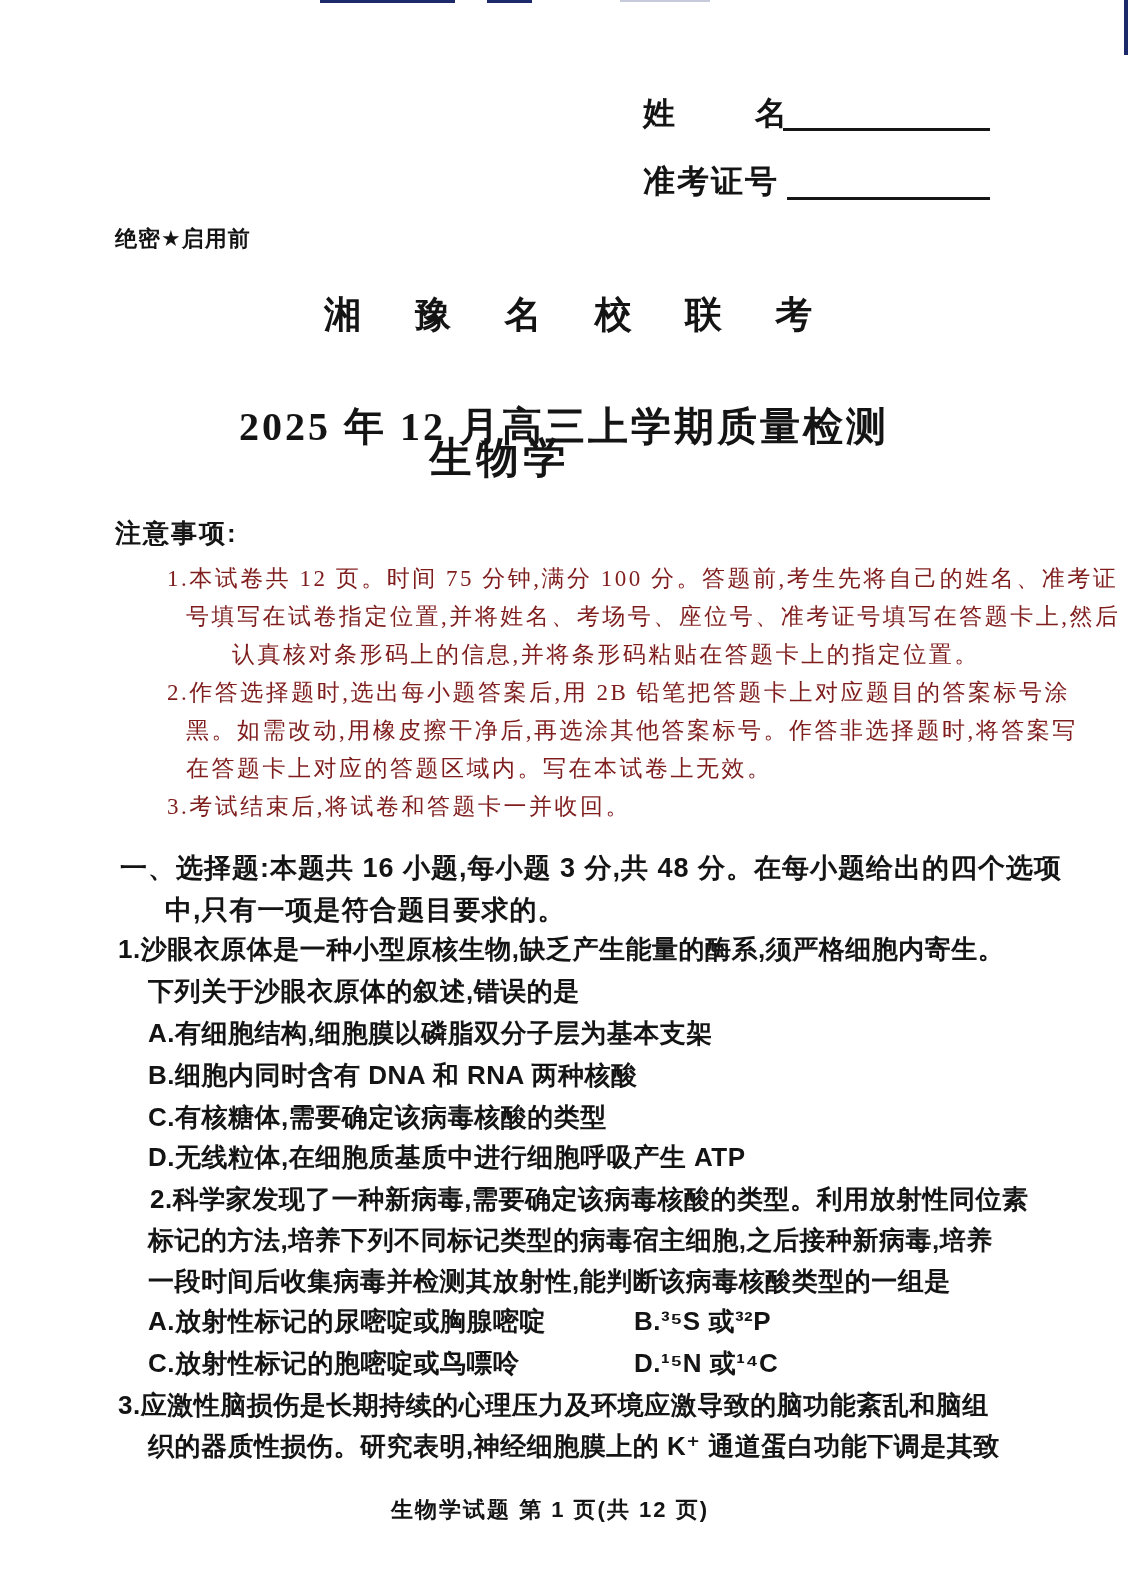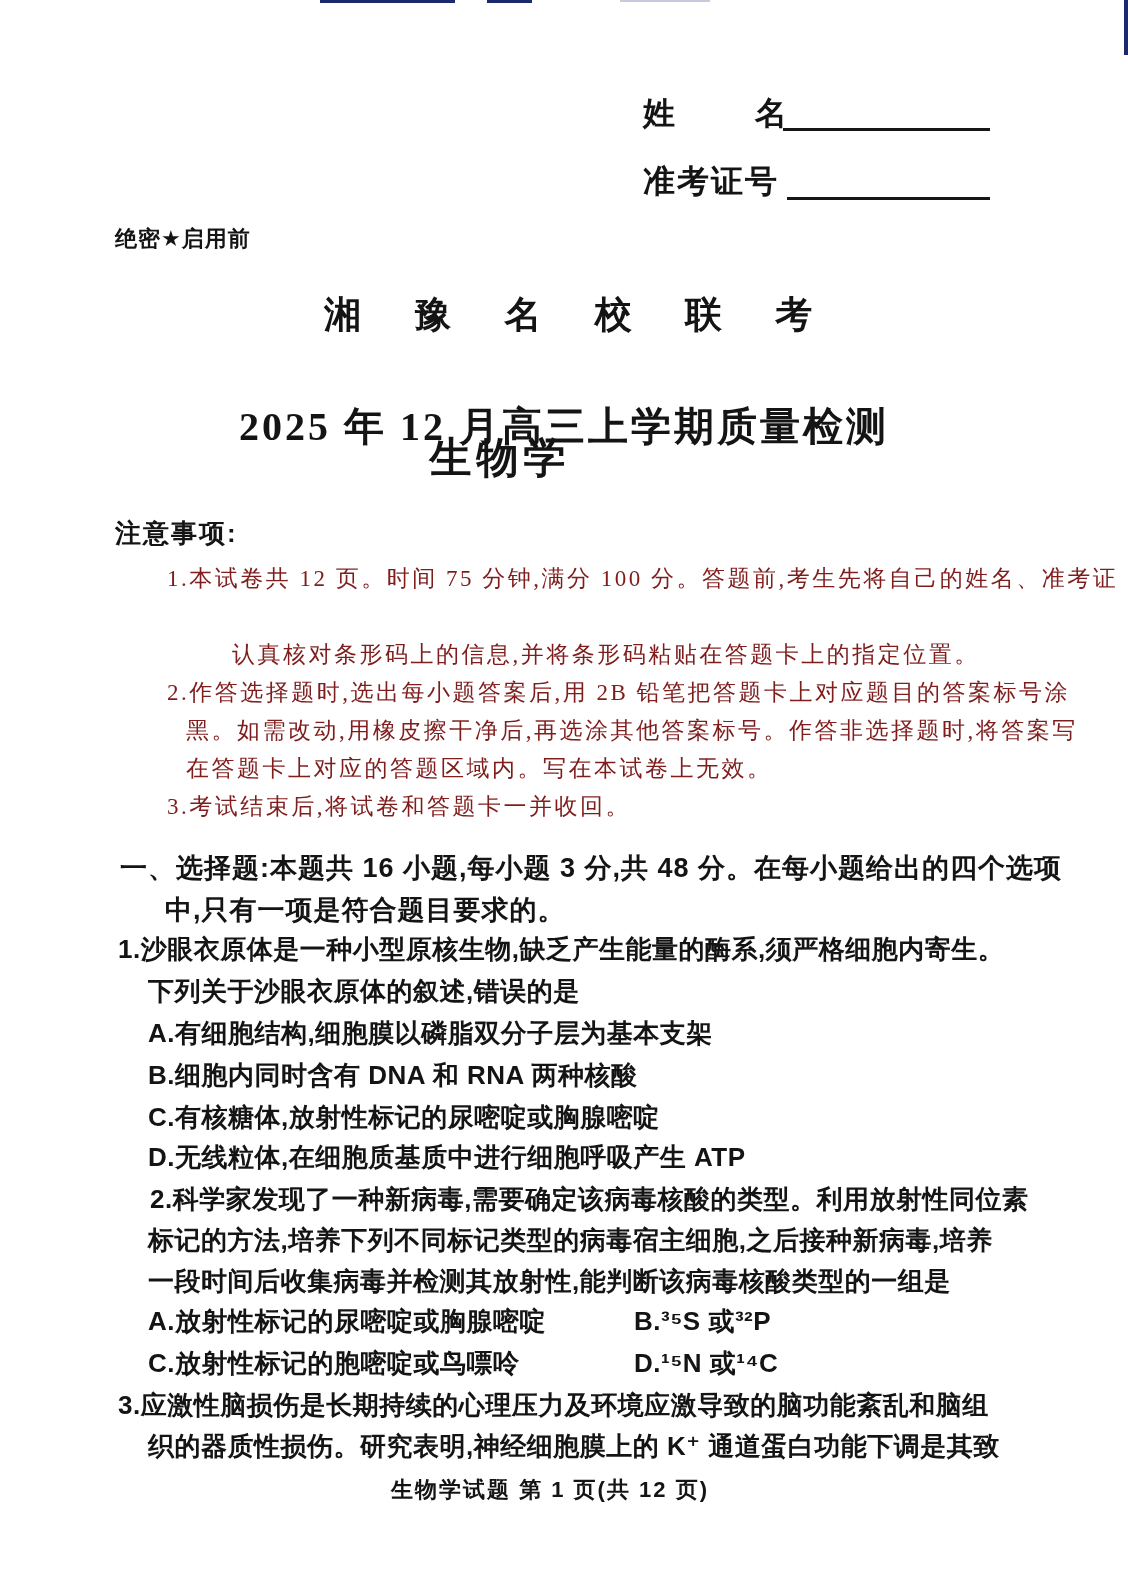"号填写在试卷指定位置,并将姓名、考场号、座位号、准考证号填写在答题卡上,然后" div.t { html: none -> <div>号填写在试卷指定位置,并将姓名、考场号、座位号、准考证号填写在答题卡上,然后</div> }
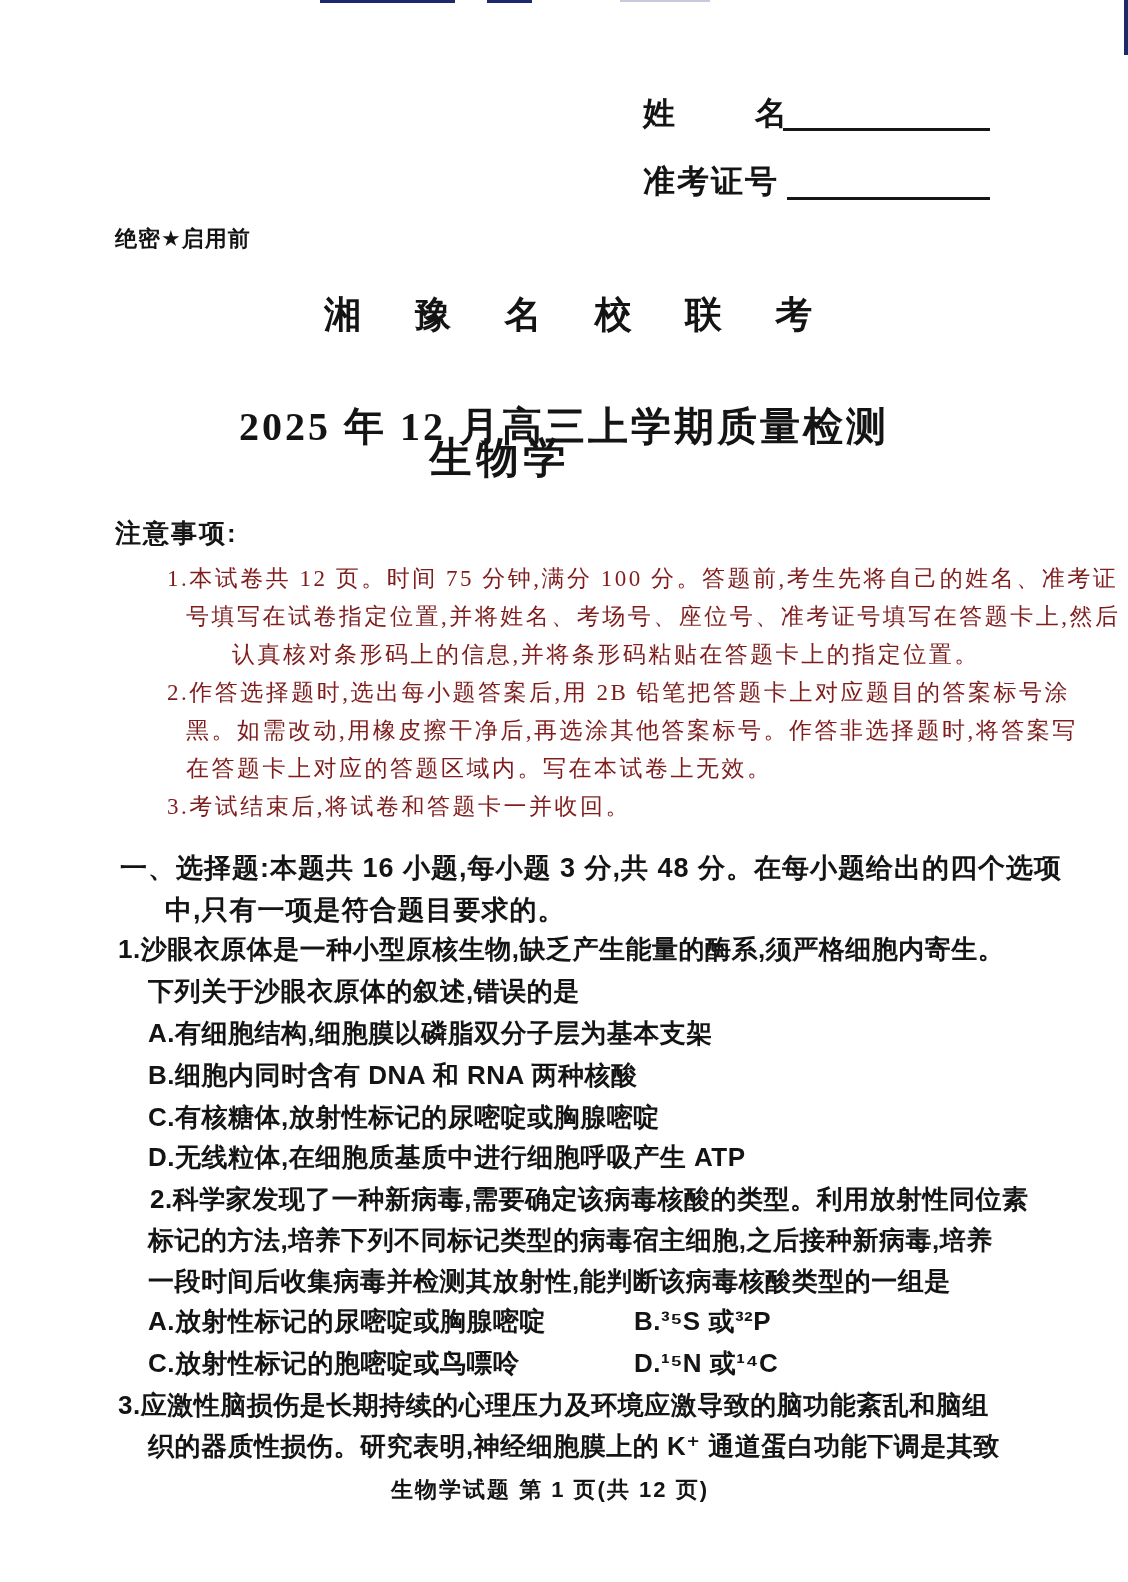"C.有核糖体,放射性标记的尿嘧啶或胸腺嘧啶" div.t { text: ,放射性标记的尿嘧啶或胸腺嘧啶 -> ,需要确定该病毒核酸的类型 }
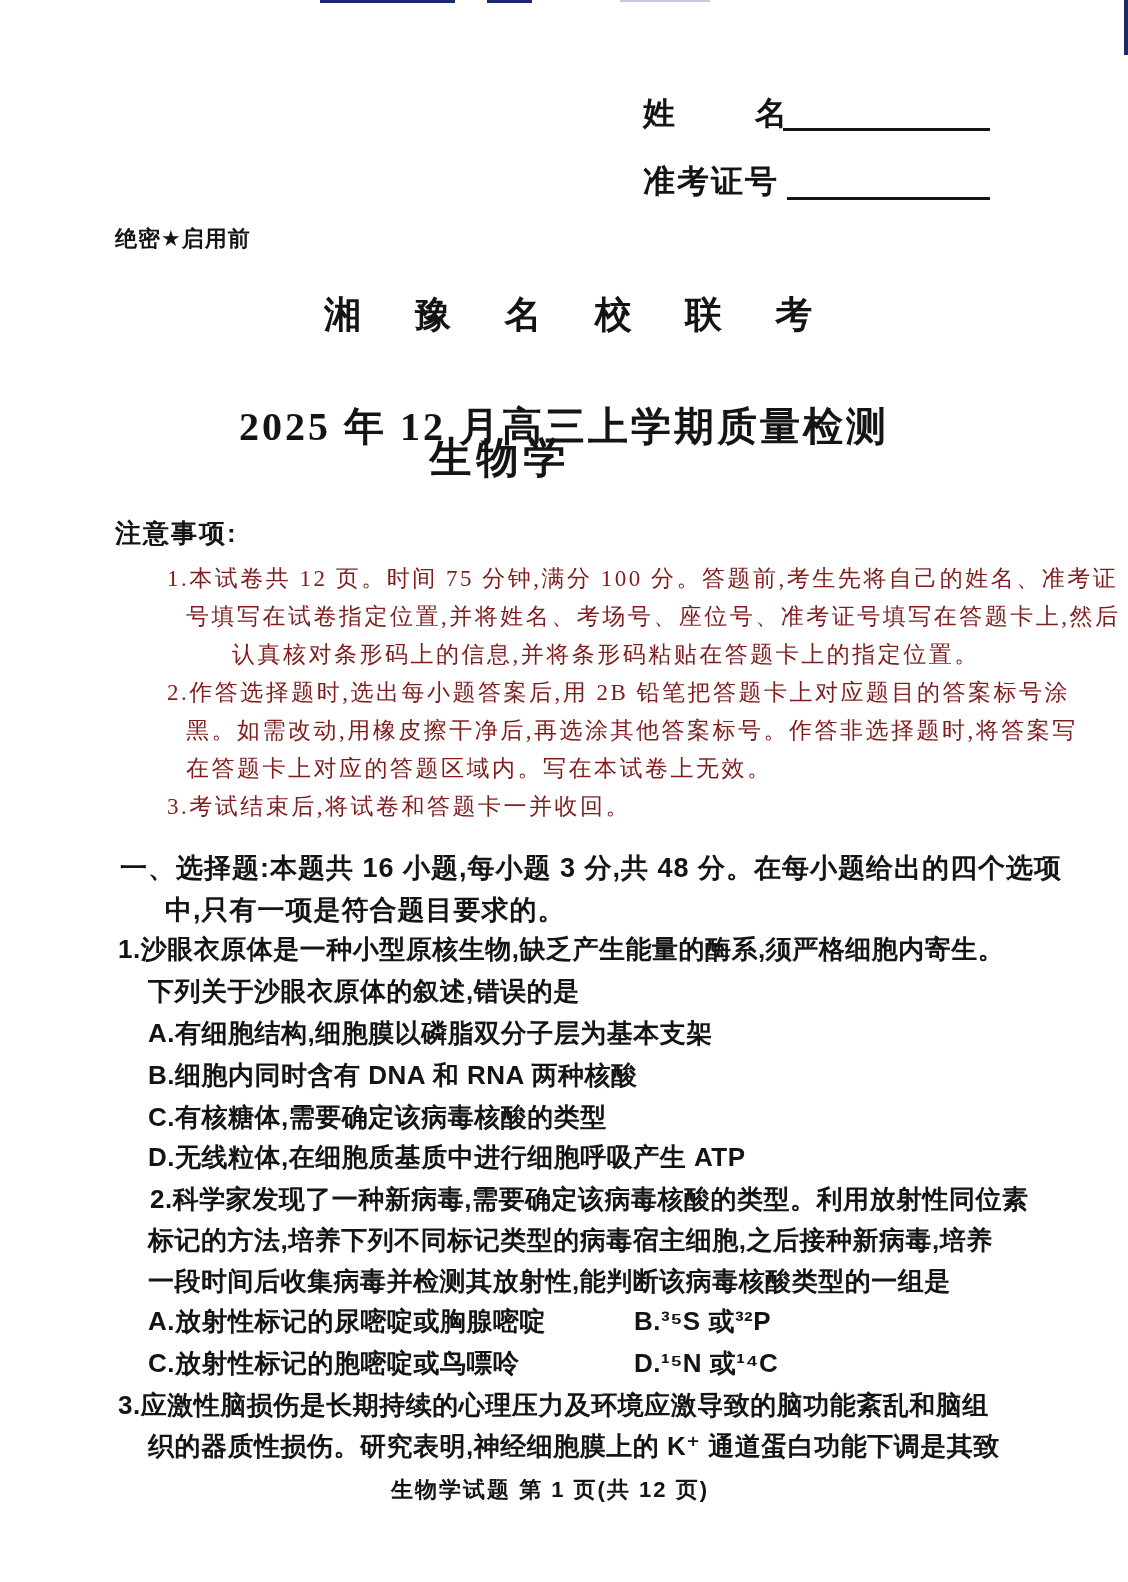"生物学试题 第 1 页(共 12" .footer { margin-top: none -> 20px }
